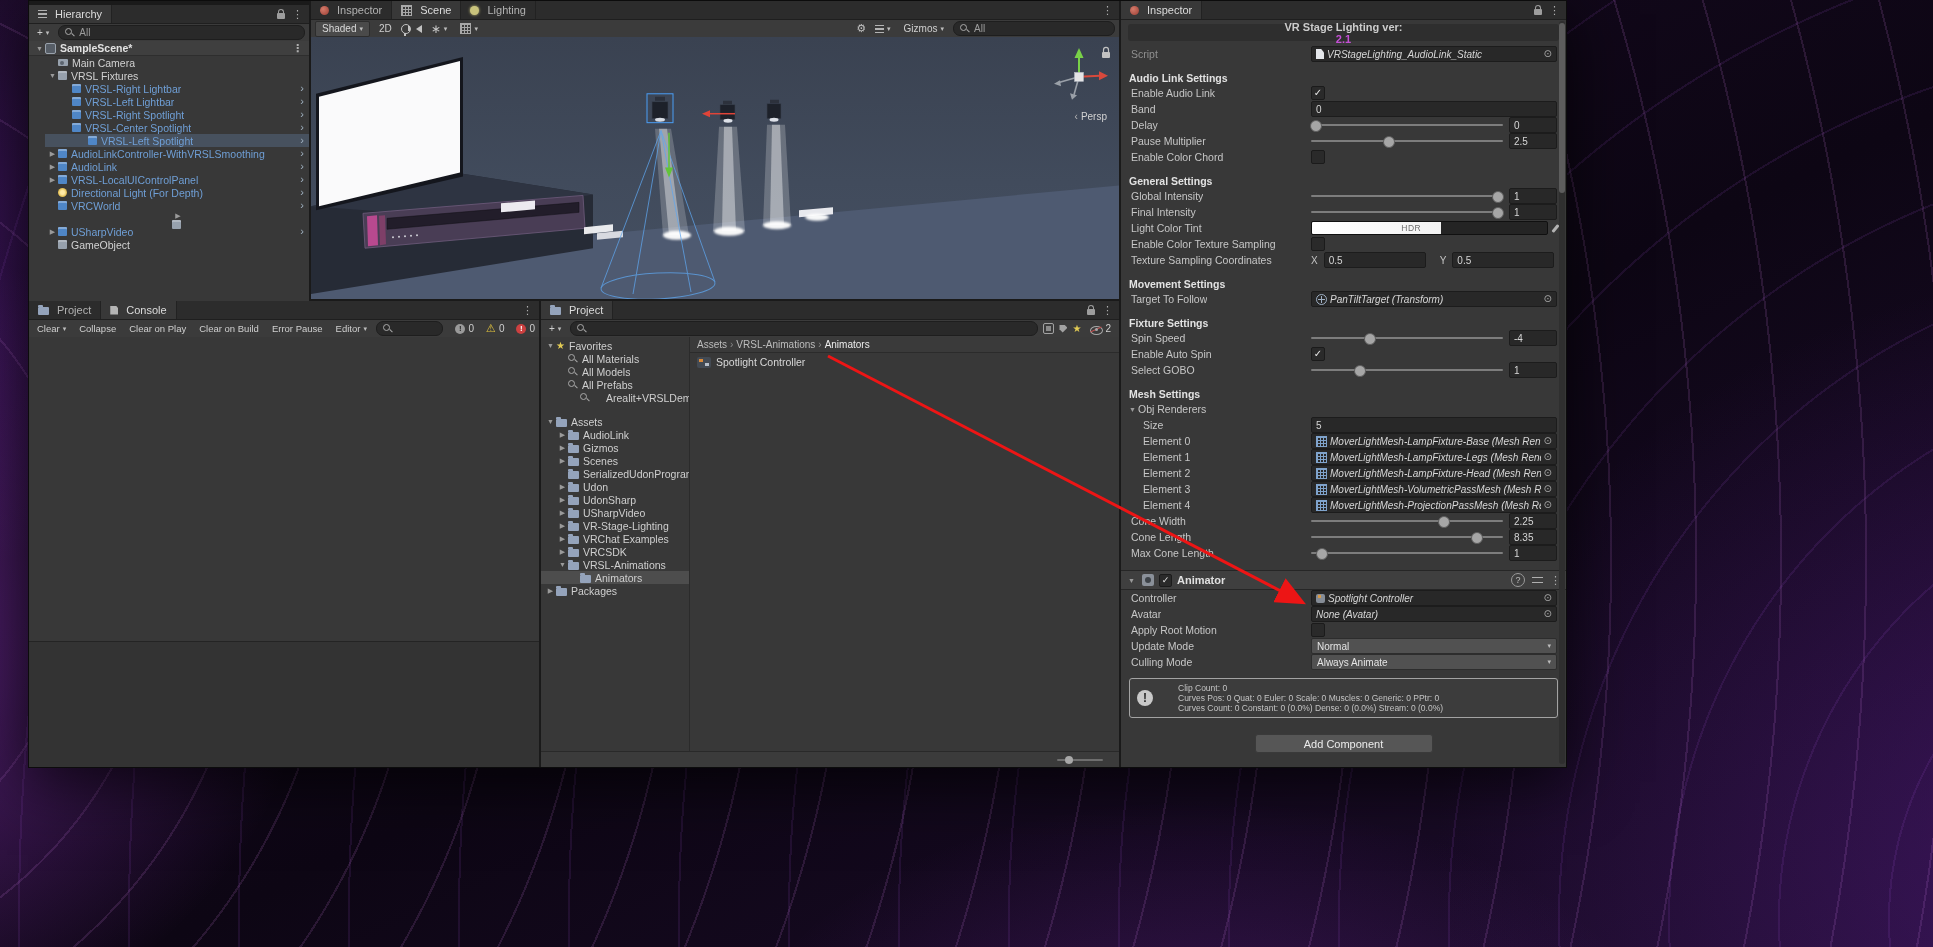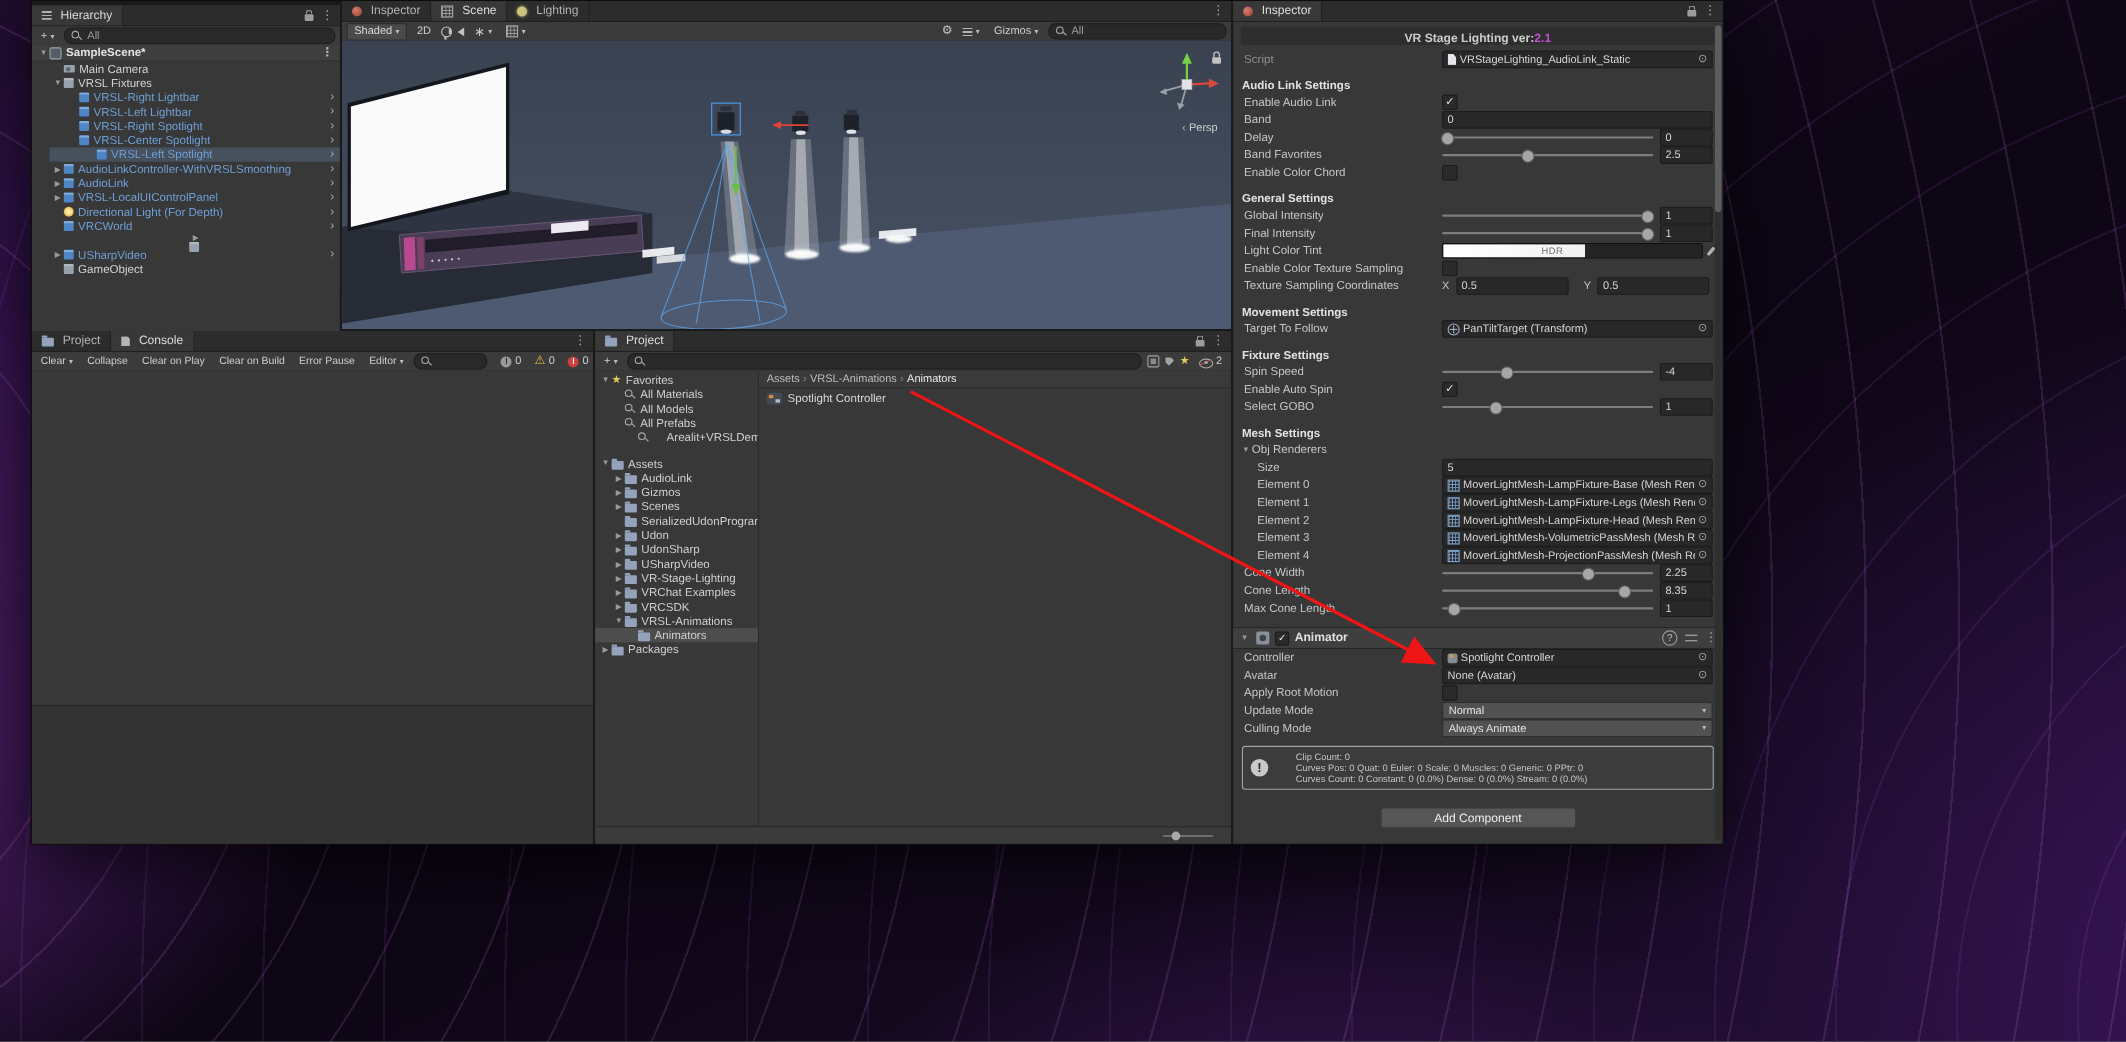"VR Stage Lighting ver:" .vrsl-header { align-items: flex-end -> center; flex-direction: none -> column }
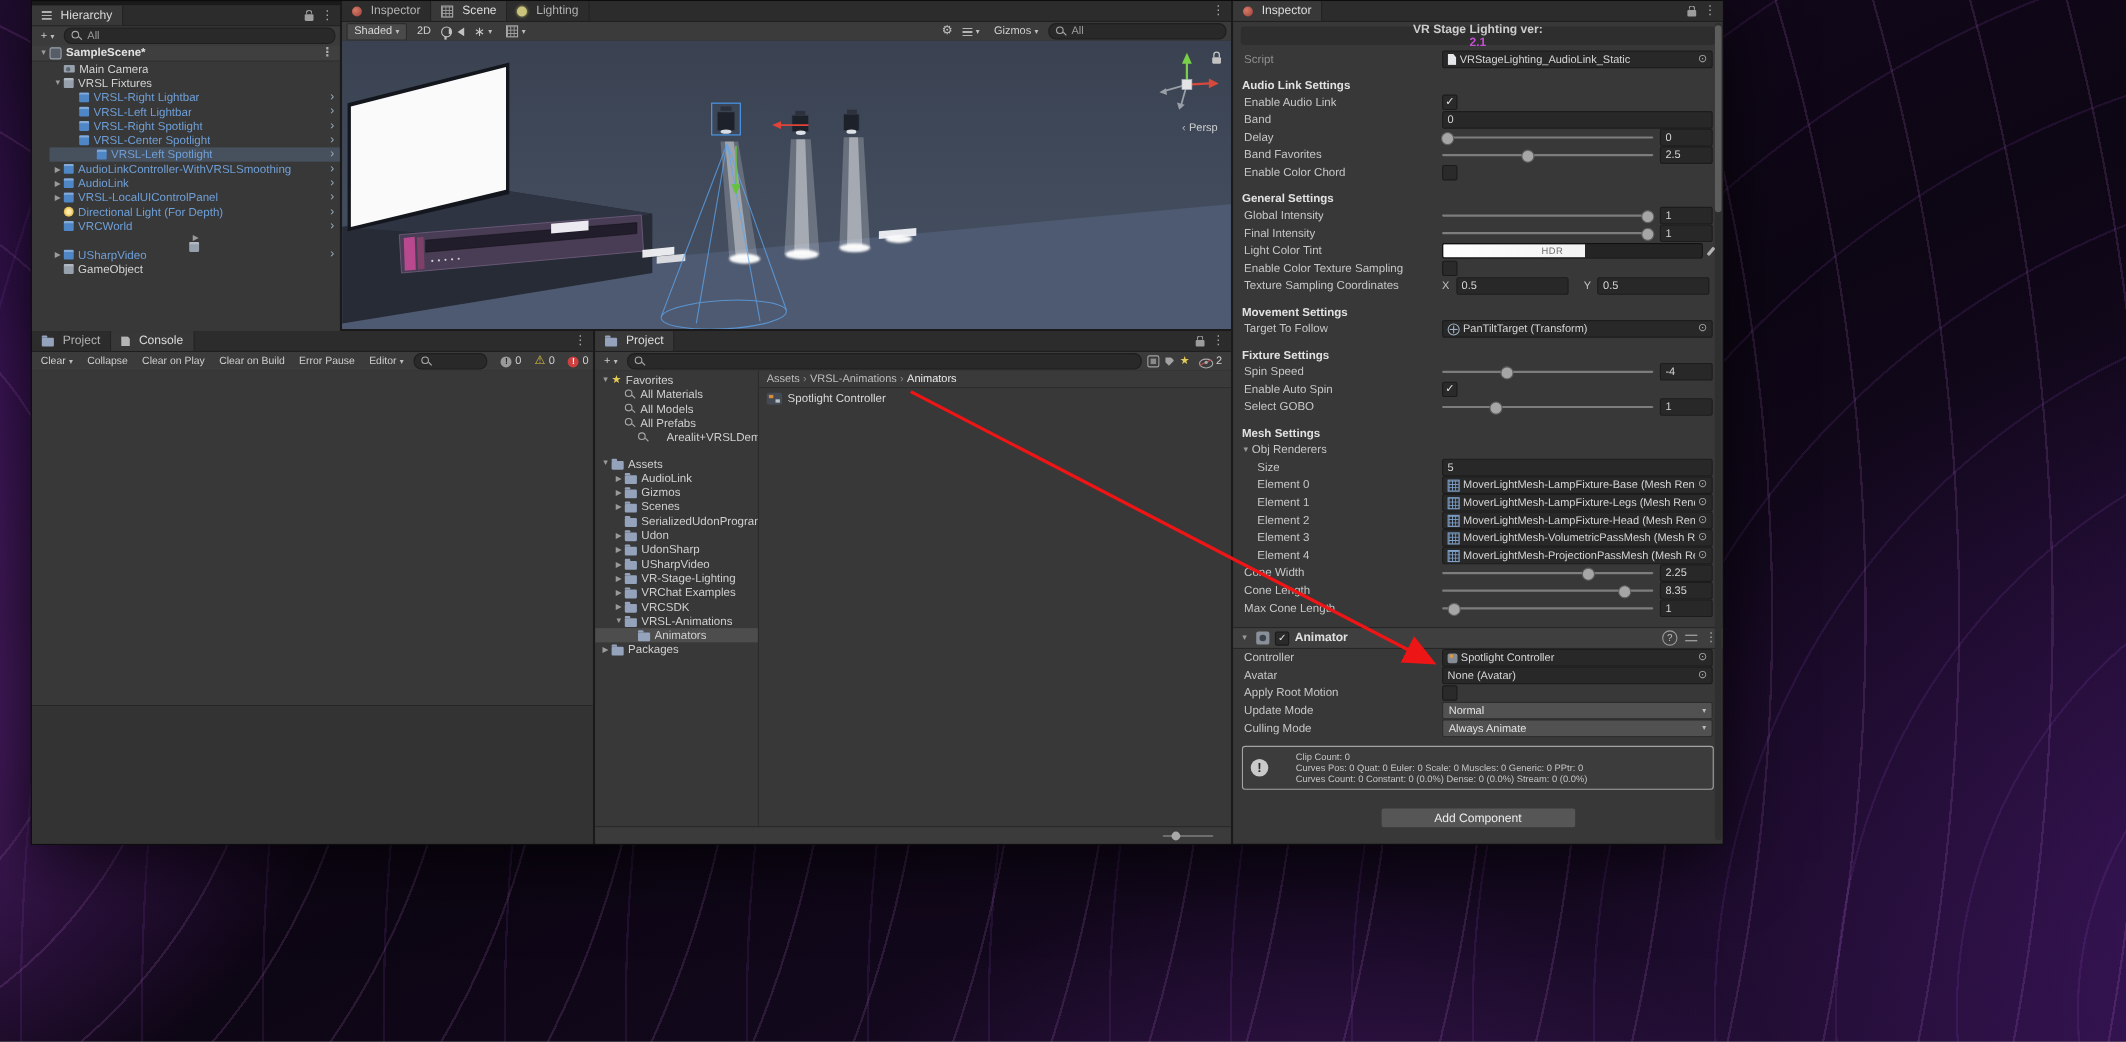"VRStageLighting_AudioLink_Static" .obj-text { font-style: none -> italic }
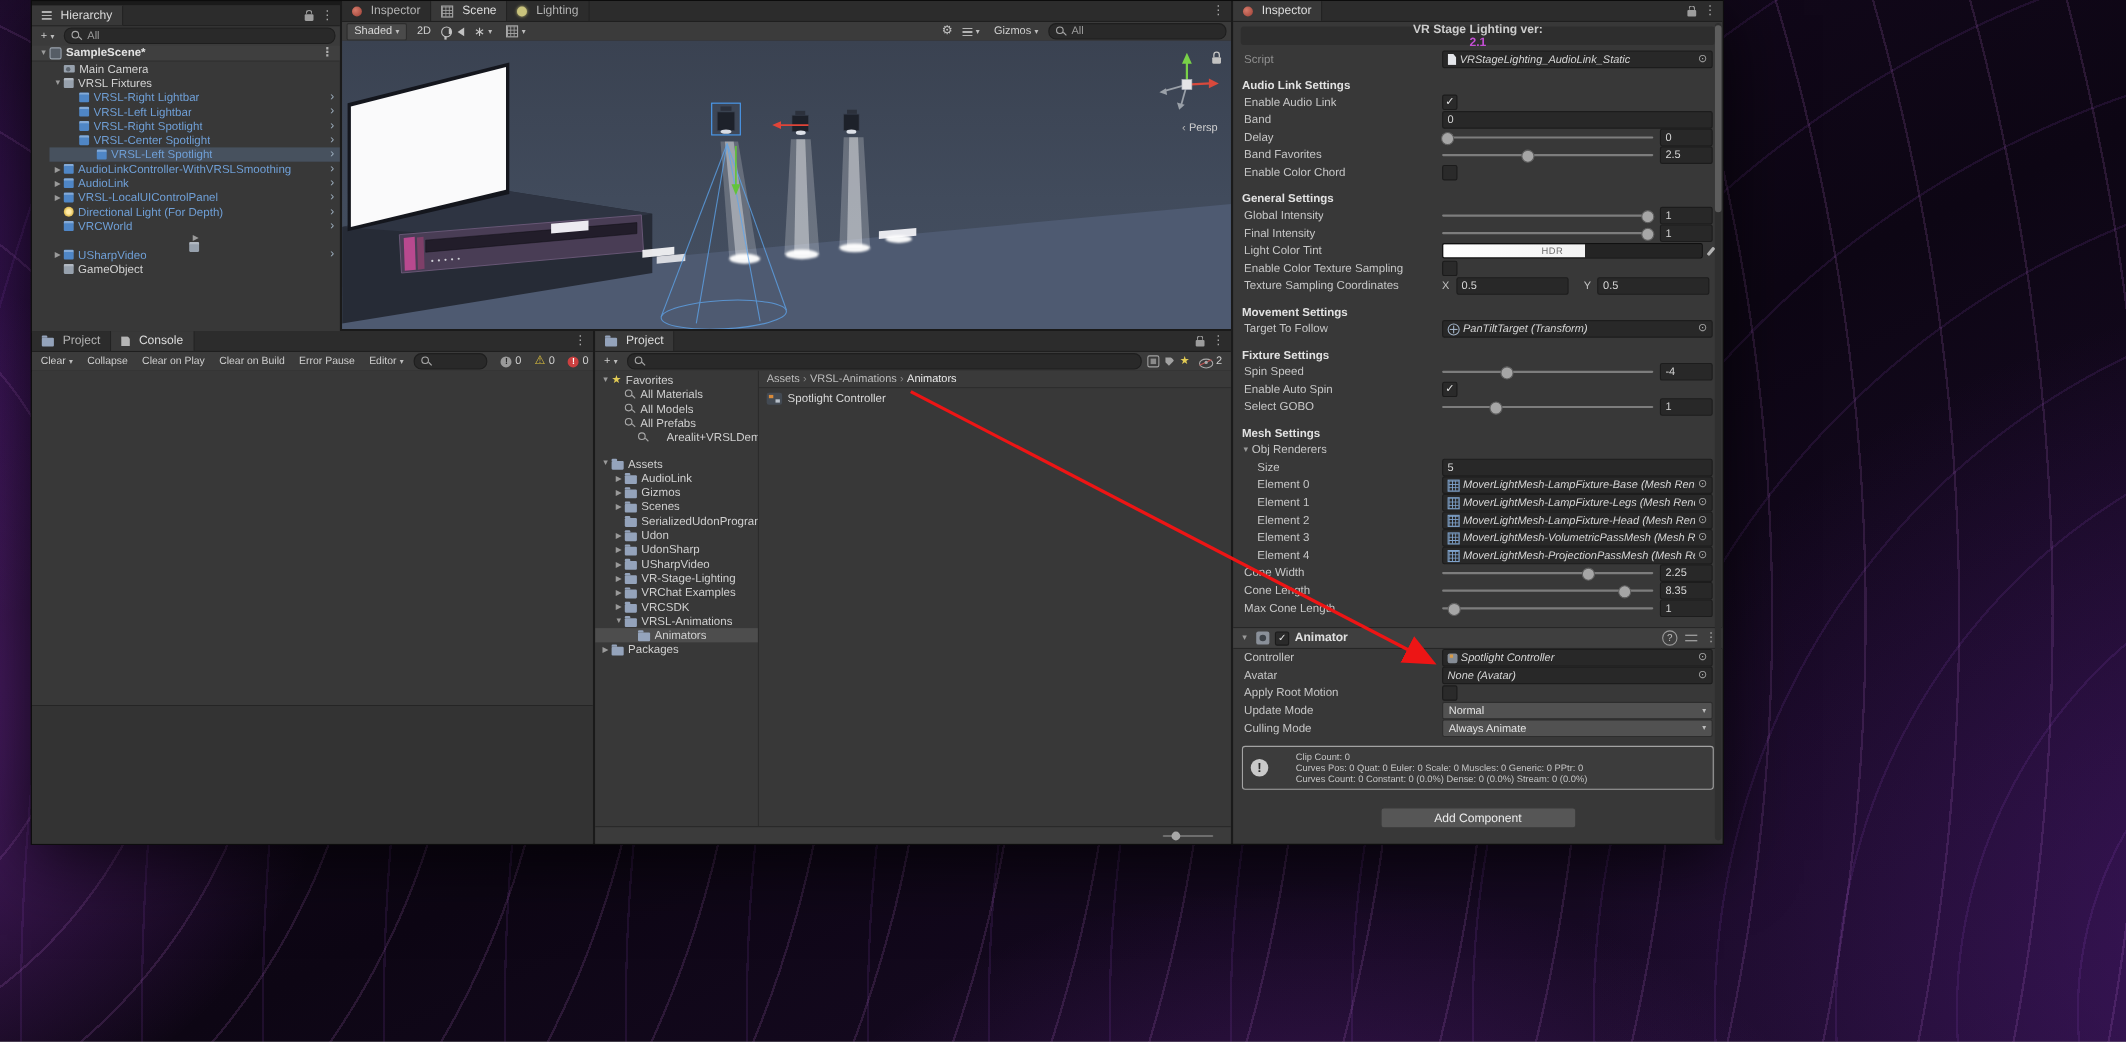"Band Favorites" span.insp-label { text: Band Favorites -> Pause Multiplier }
